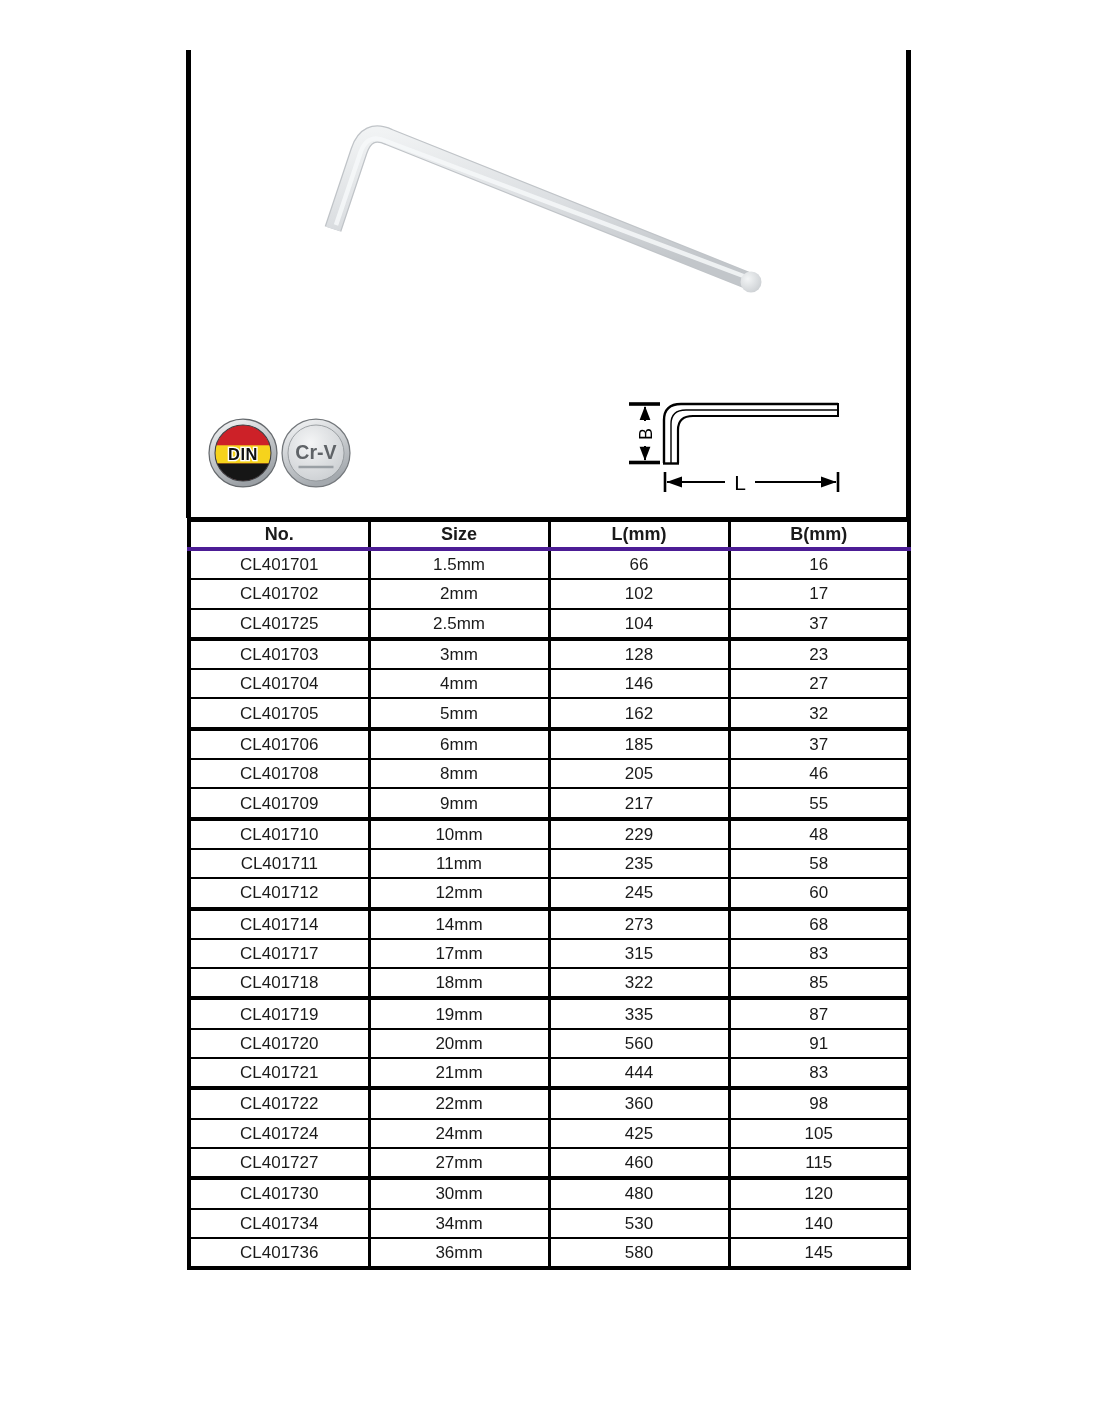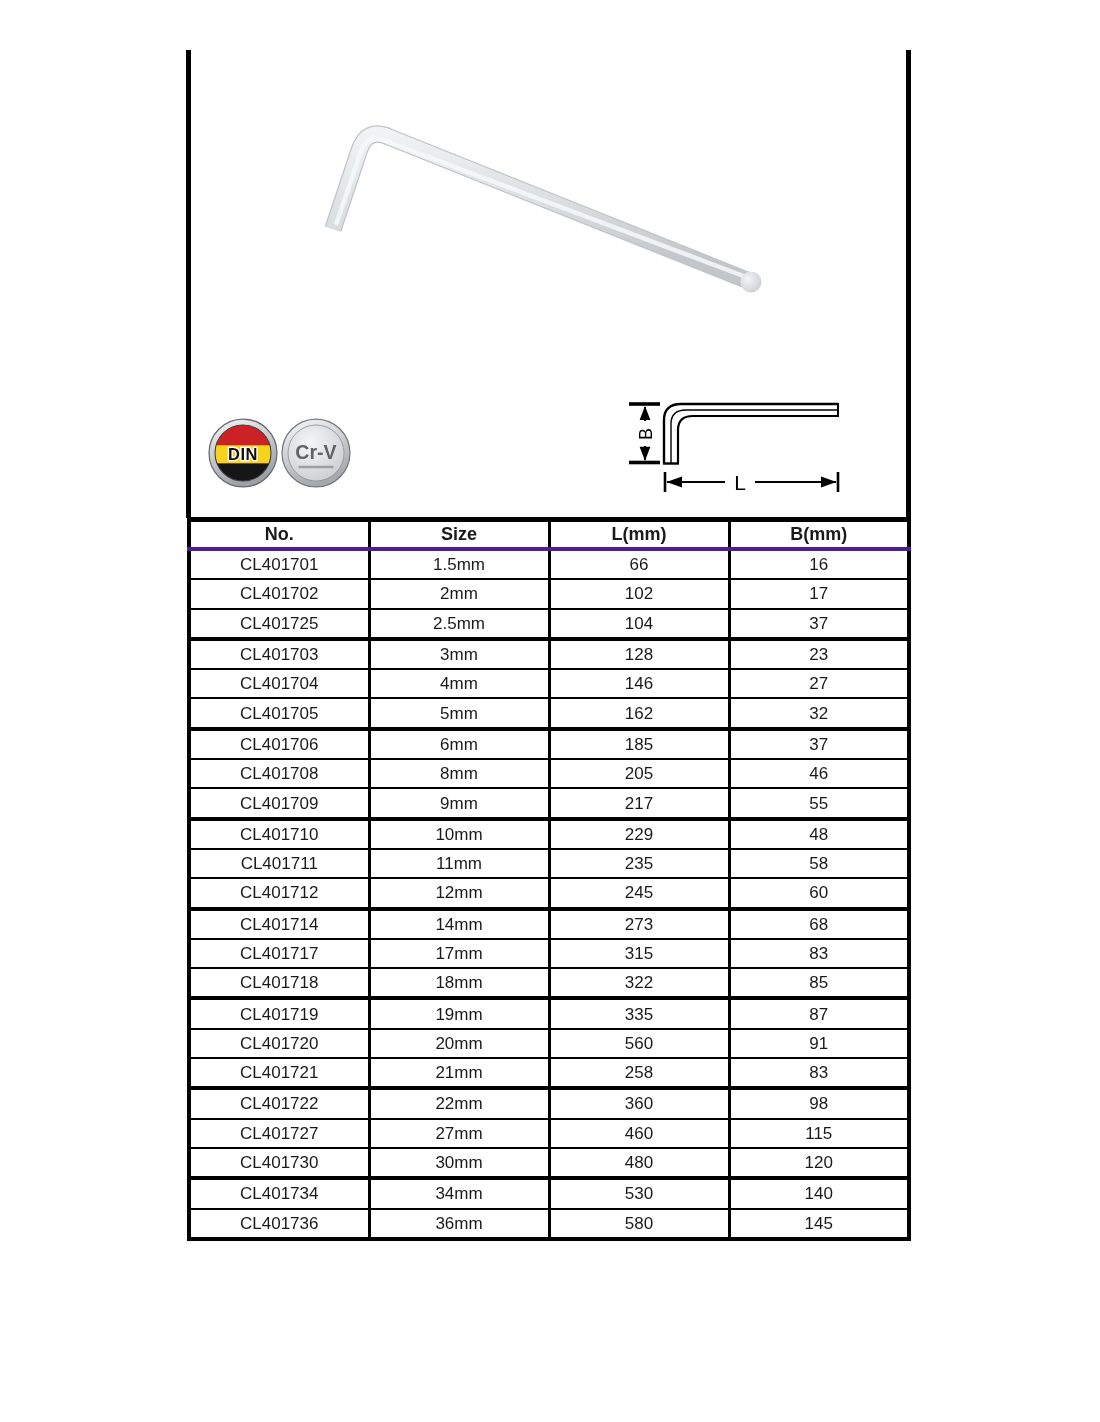"258" td { text: 258 -> 444 }
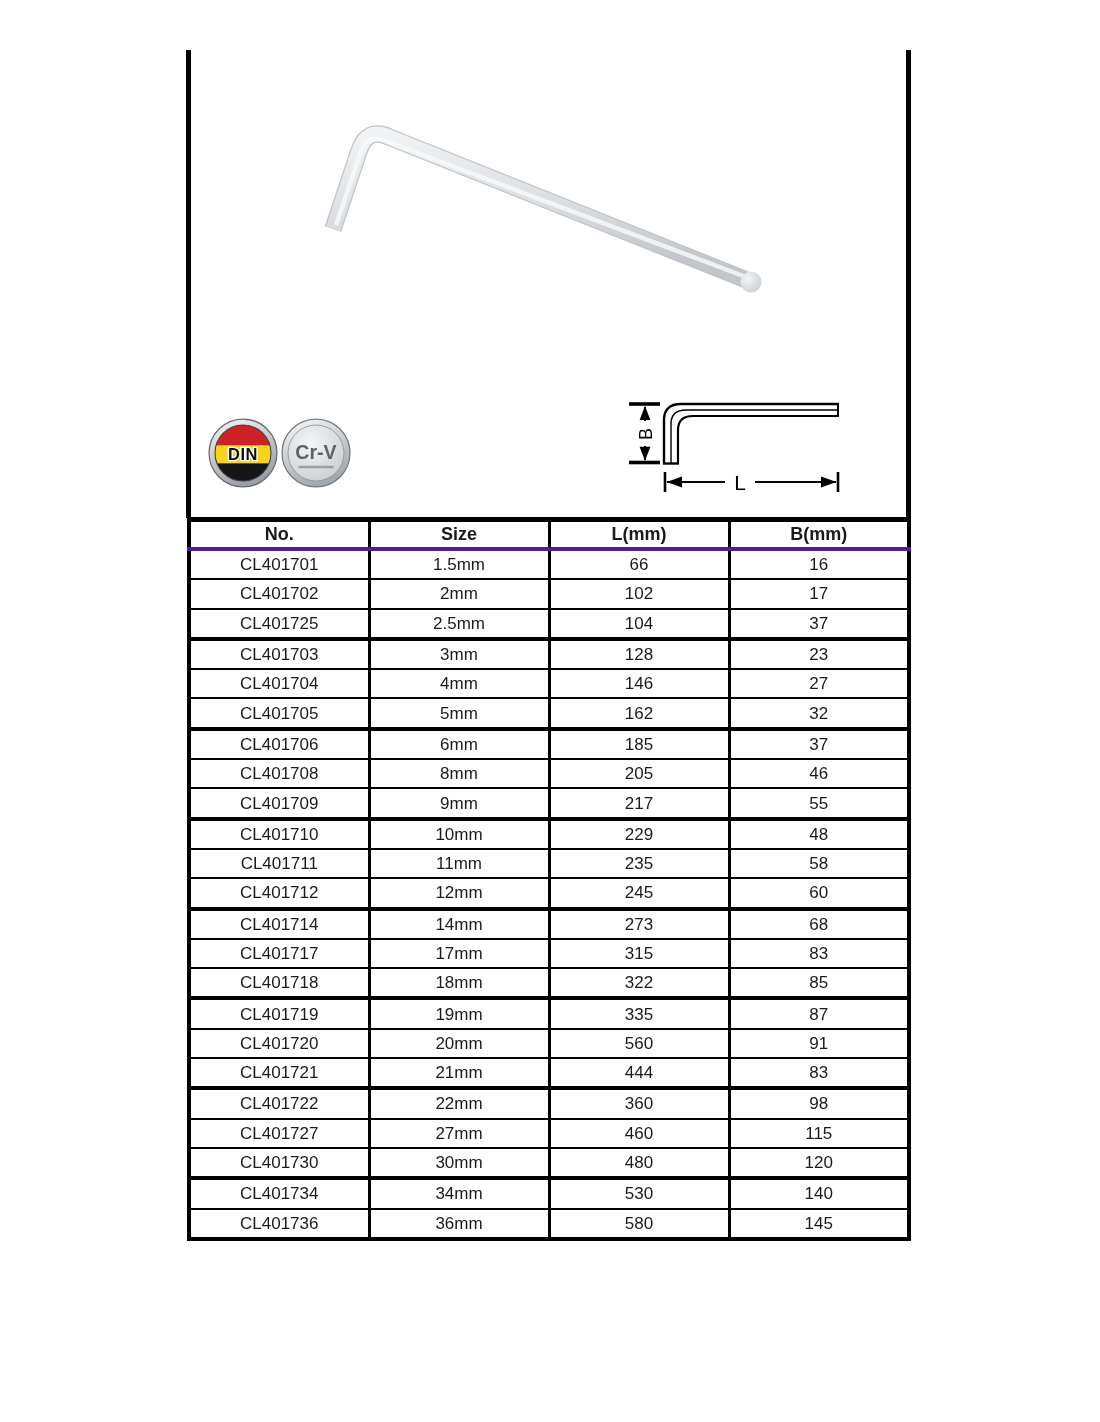"CL401724" tr { html: none -> <tr> <td>CL401724</td> <td>24mm</td> <td>425</td> <td>105</td> </tr> }
